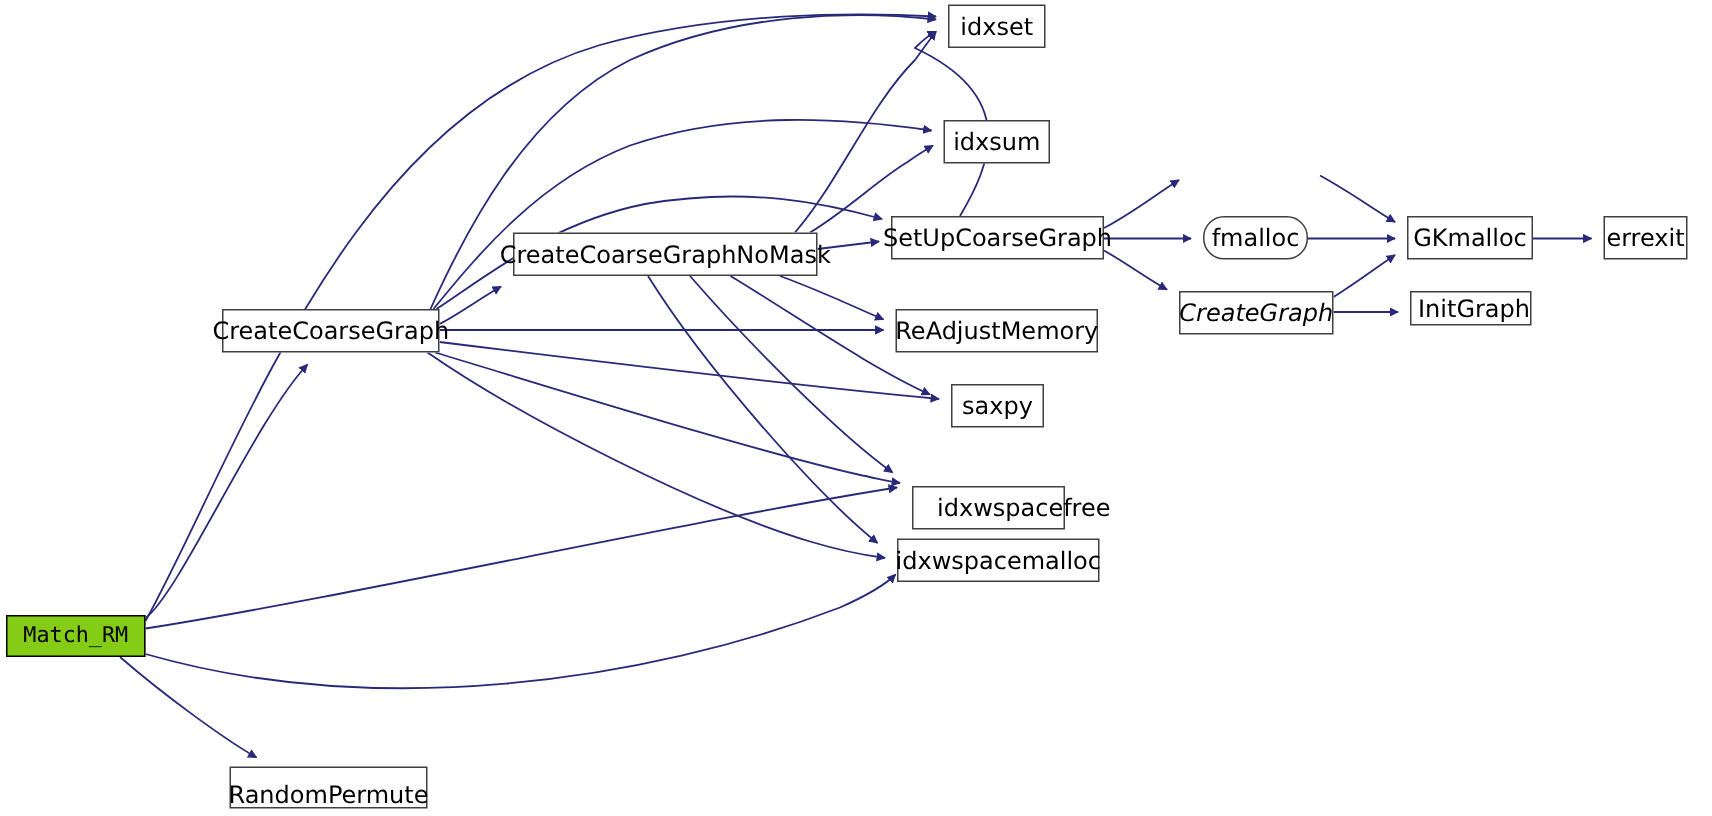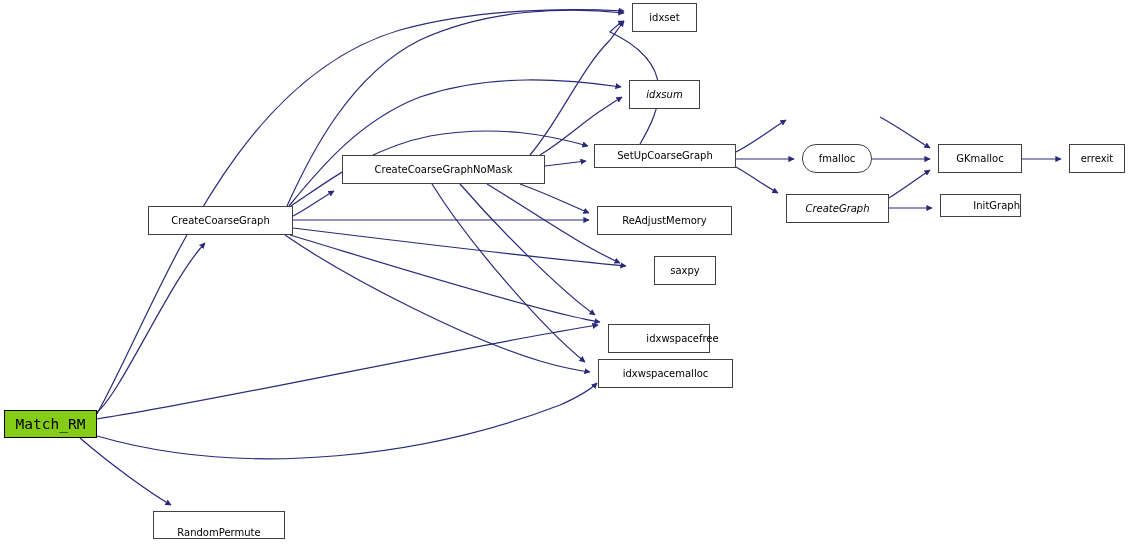"idxset" .node { font-size: 10px -> 16px }
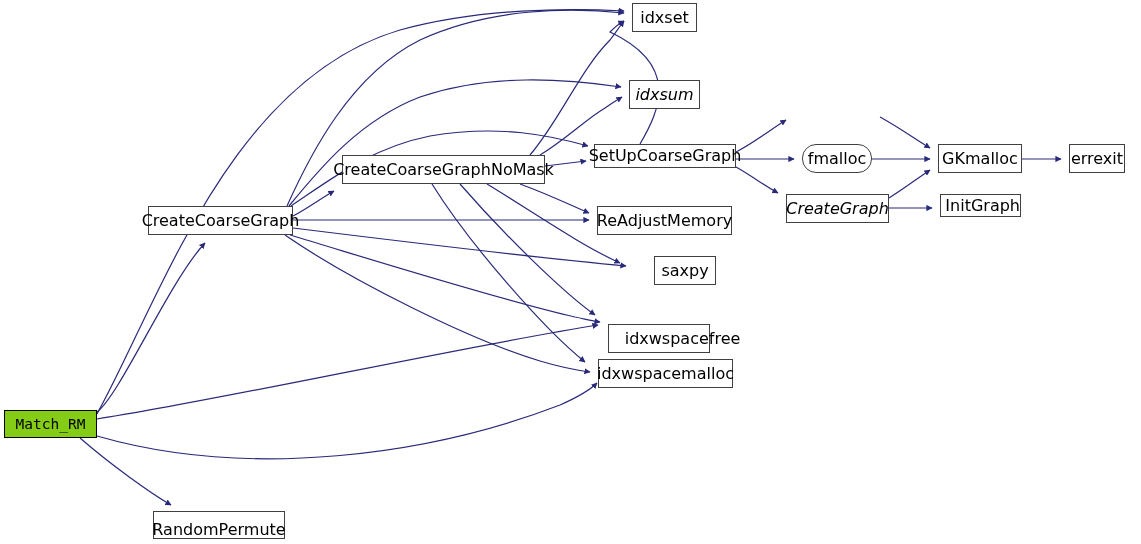"idxsum" div.node { font-style: italic -> none }
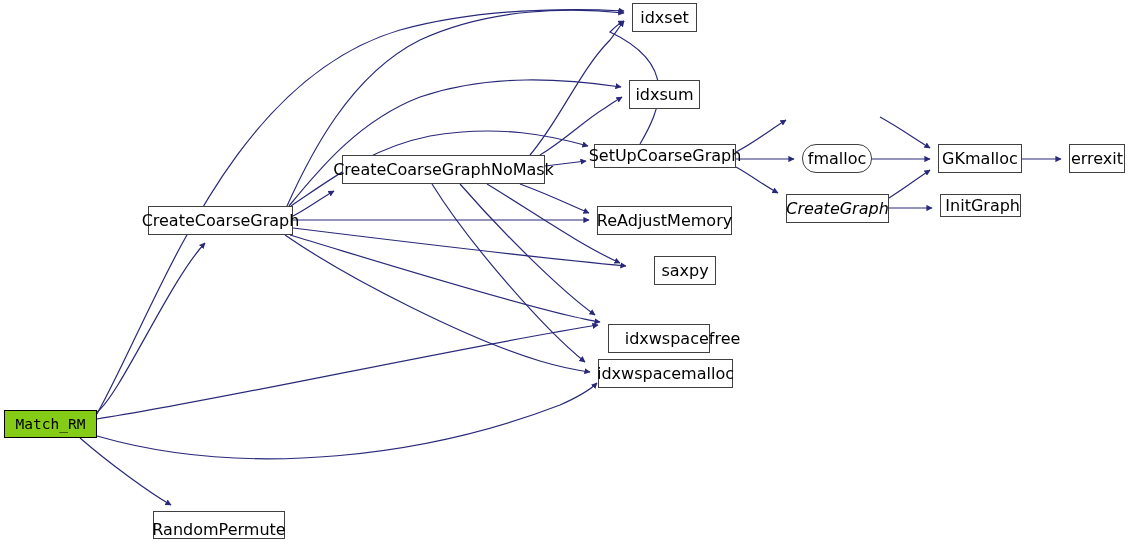"SetUpCoarseGraph" div.node { height: 24px -> 29px }
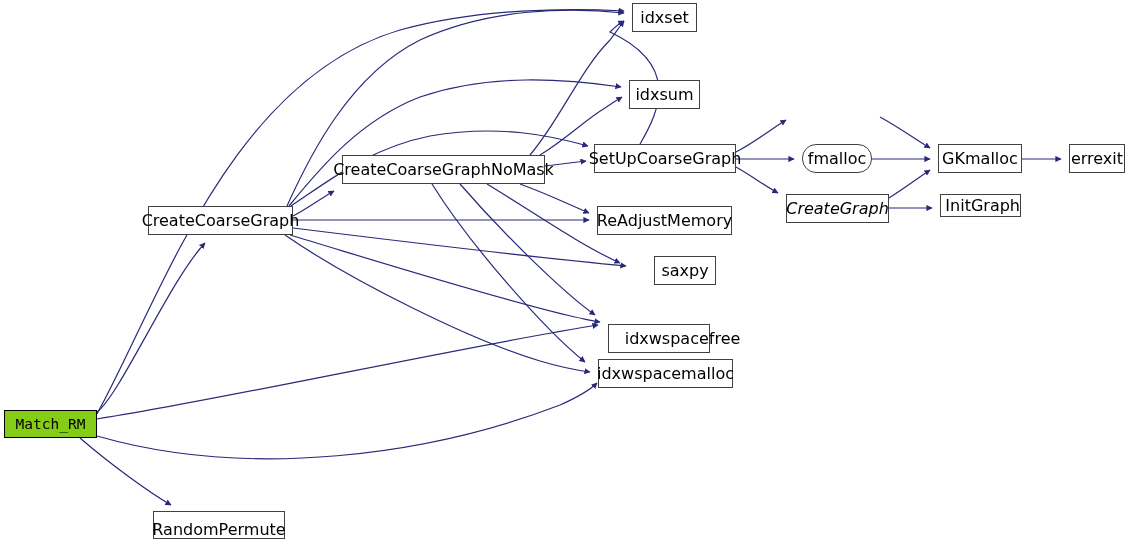"saxpy" div.node { margin-left: 20px -> none }
